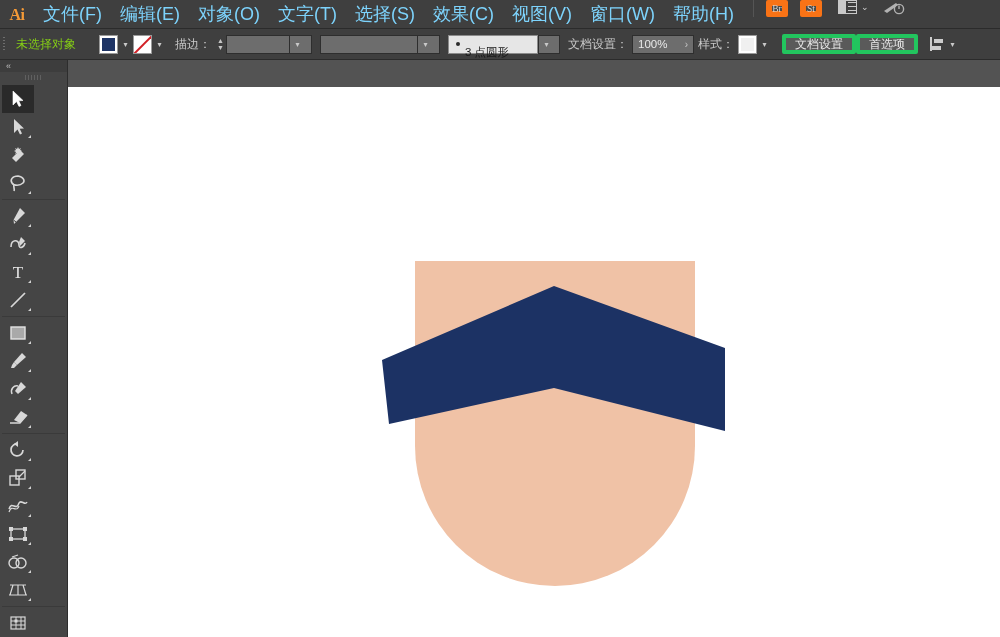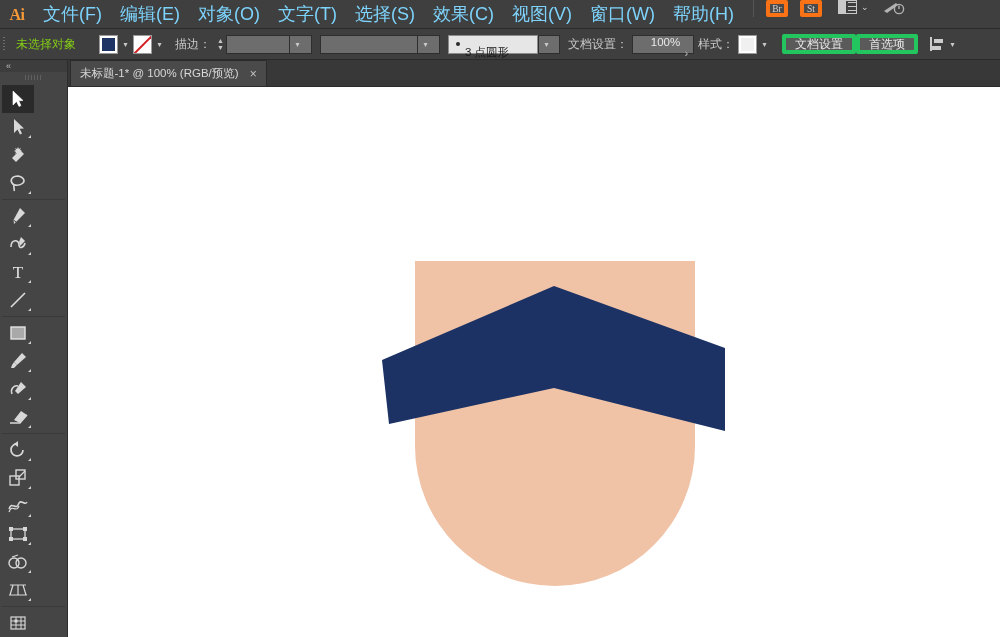"Br" .mb-icon-btn { border: 4px solid #f97316 -> 6px solid #f97316 }
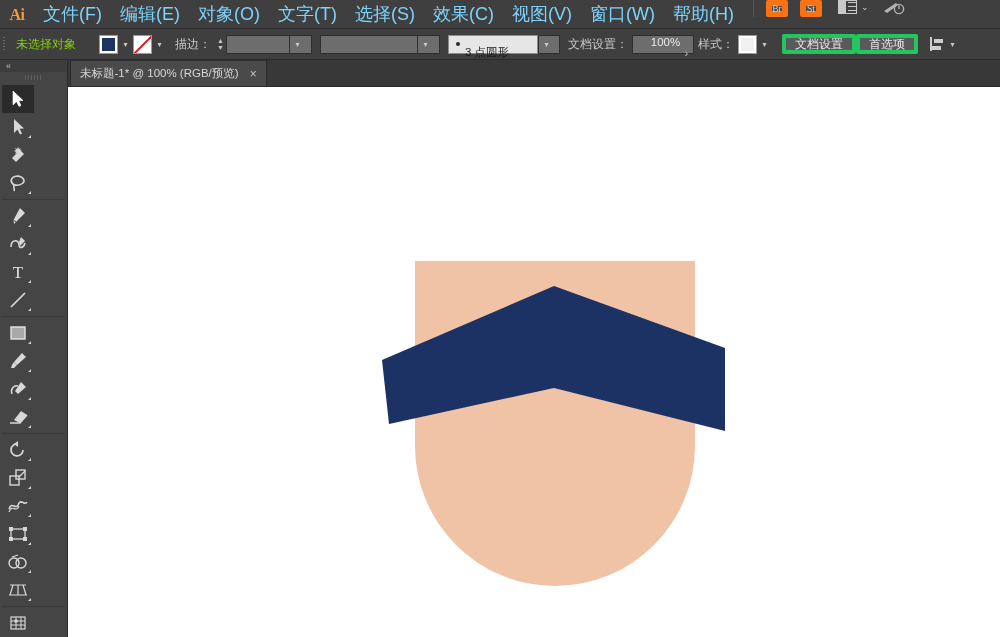"100%" .opacity-field { flex-direction: column -> none }
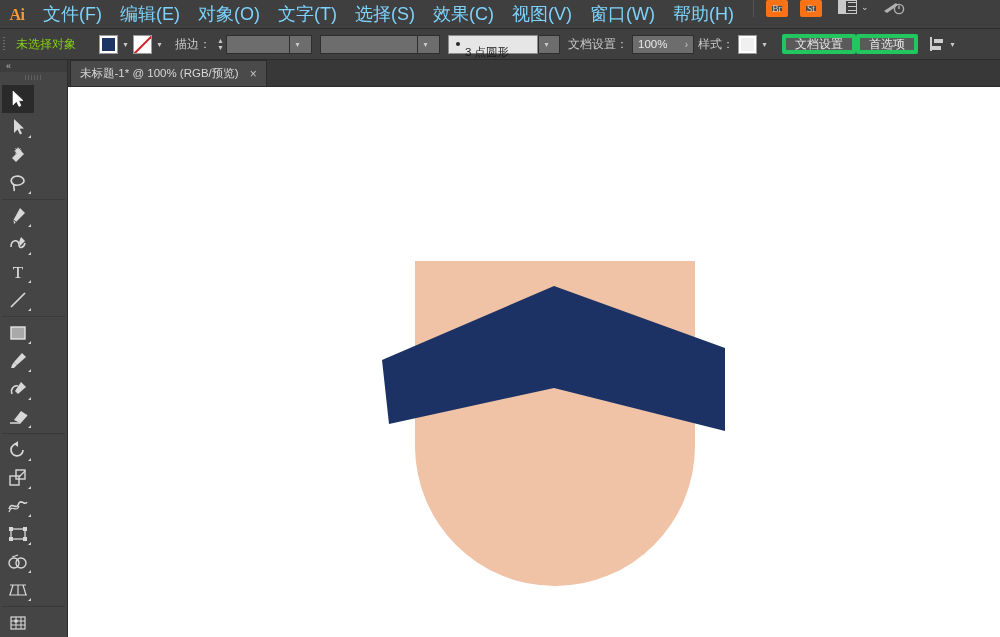"未标题-1* @ 100% (RGB/预览)" div.tabbar { html: <div> <div> <span>未标题-1* @ 100% (RGB/预览)</span> <span>×</span> </div> </div> -> none }
